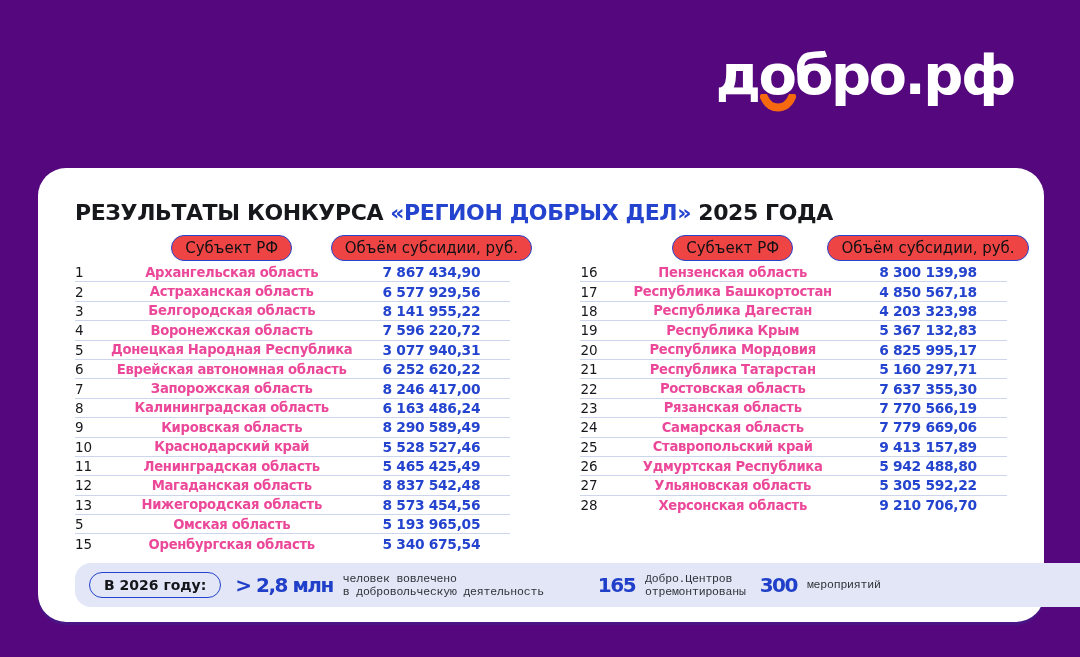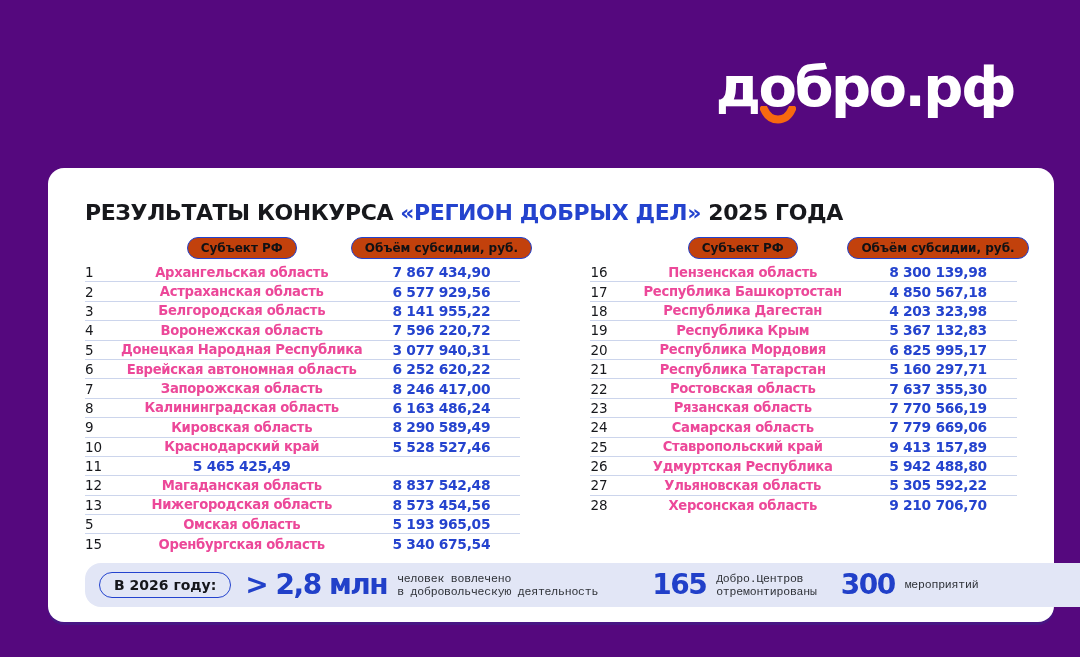"добро.рф" .logo { top: 56px -> 44px }
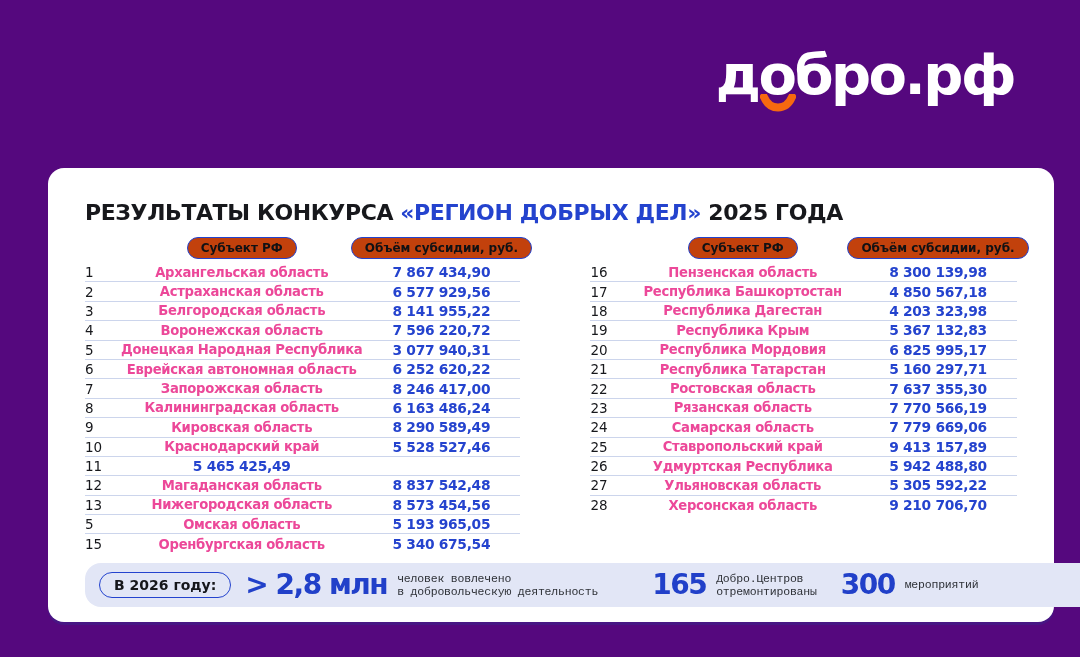"РЕЗУЛЬТАТЫ КОНКУРСА «РЕГИОН ДОБРЫХ ДЕЛ»" .card { border-radius: 16px -> 28px; left: 48px -> 38px }
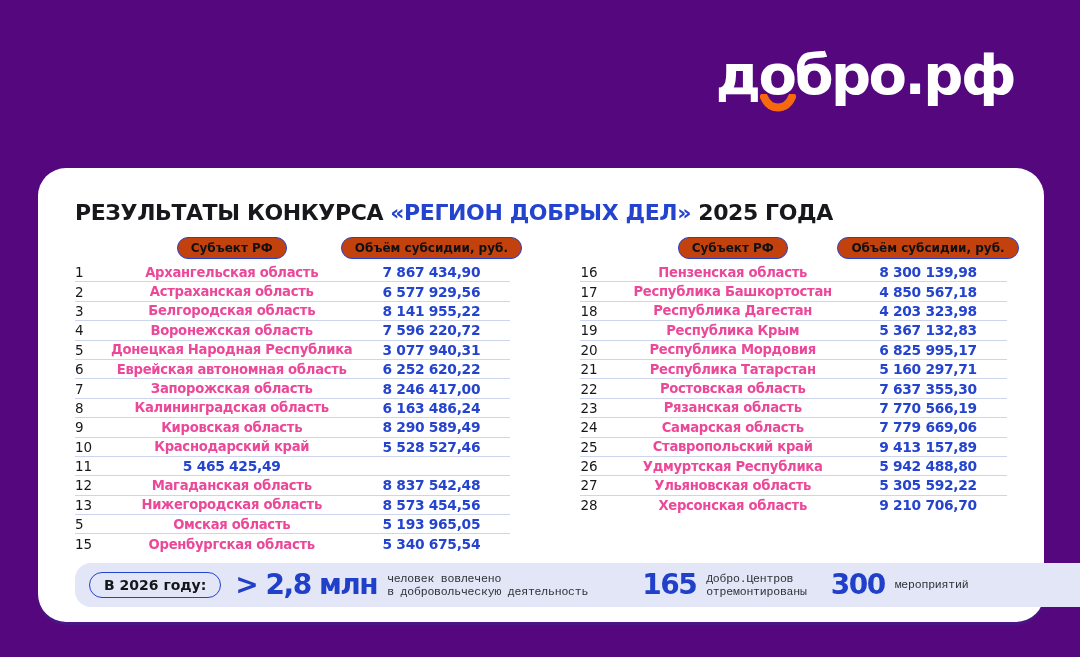"Субъект РФ" .pill { background: #c2410c -> #ef4444; font-size: 12px -> 15px; font-weight: bold -> normal }
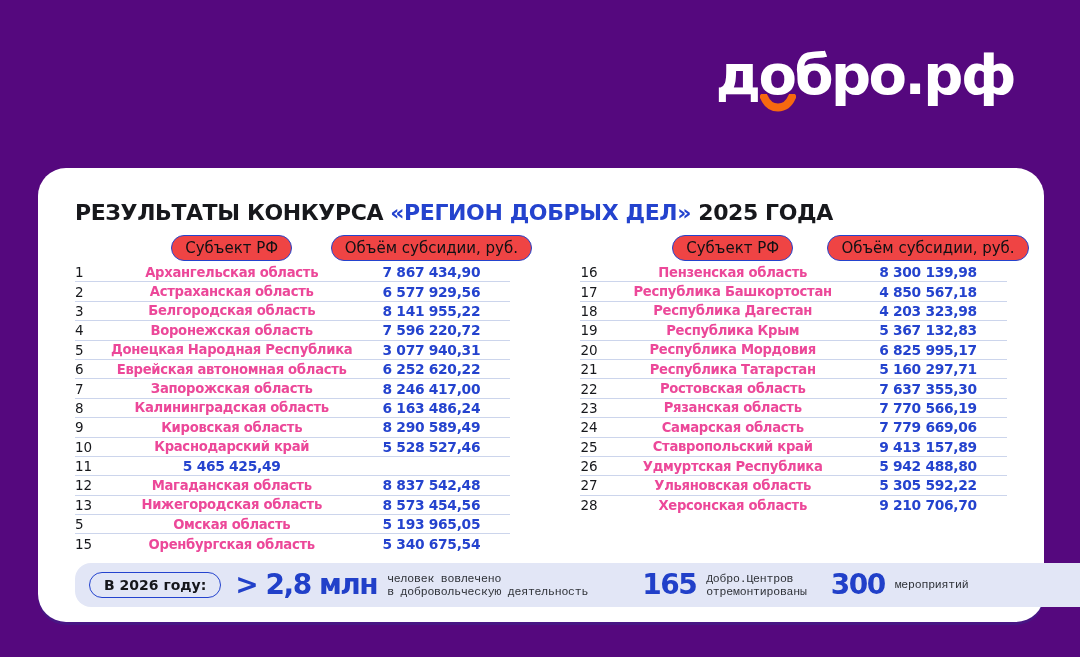"Ленинградская область" span.name { html: none -> <span>Ленинградская область</span> }
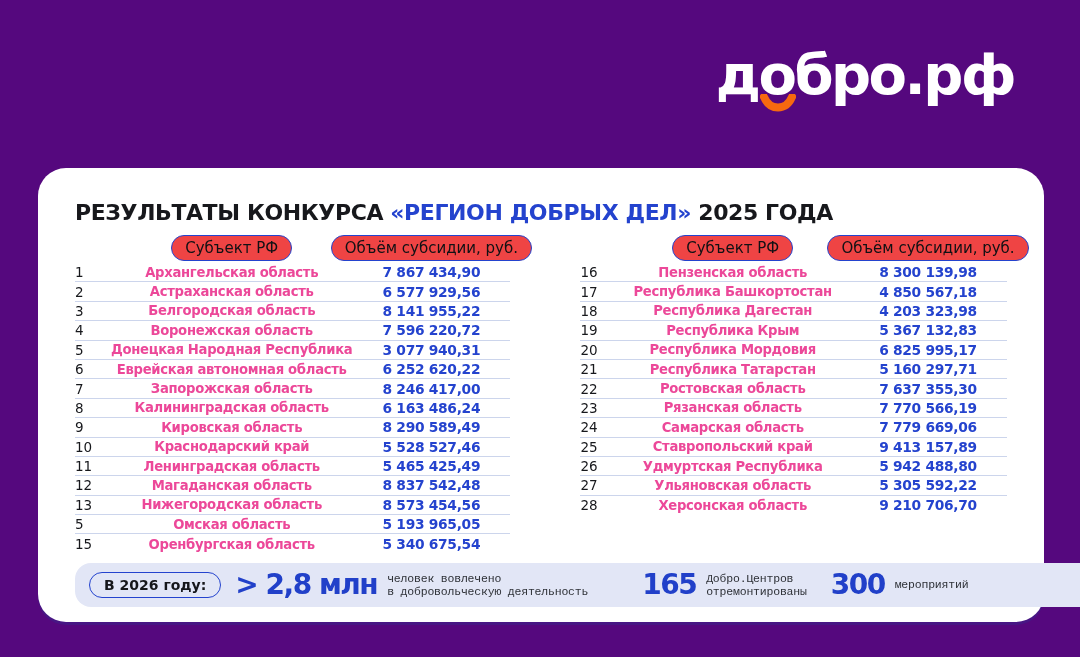"> 2,8 млн" .stat-value { font-size: 28px -> 20px }
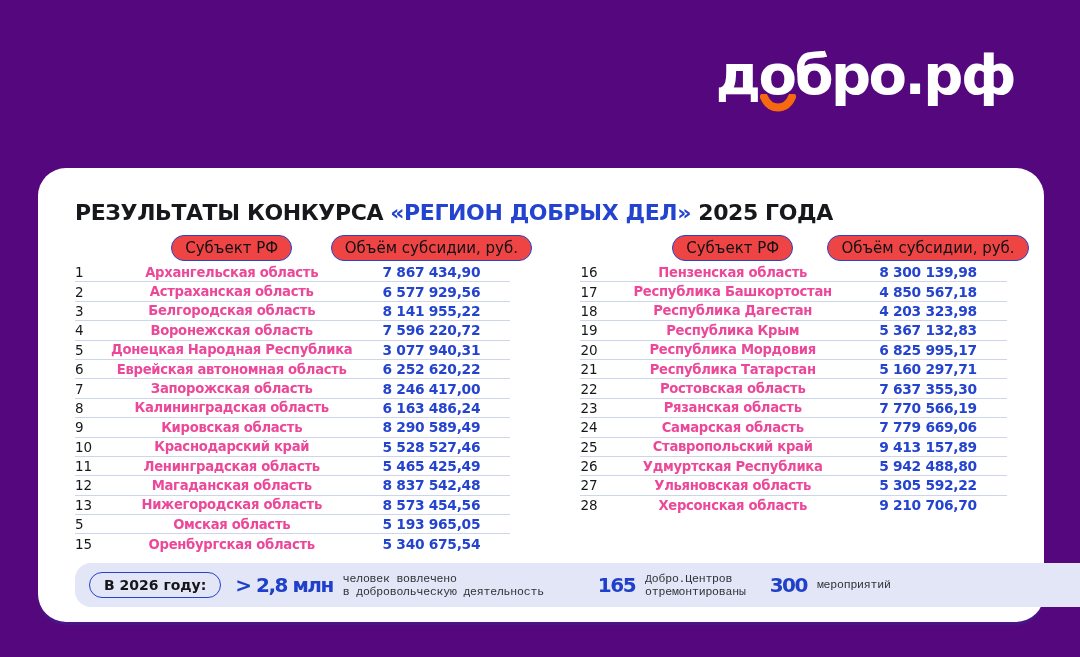"300" .gap-sm { margin-left: 10px -> none }
